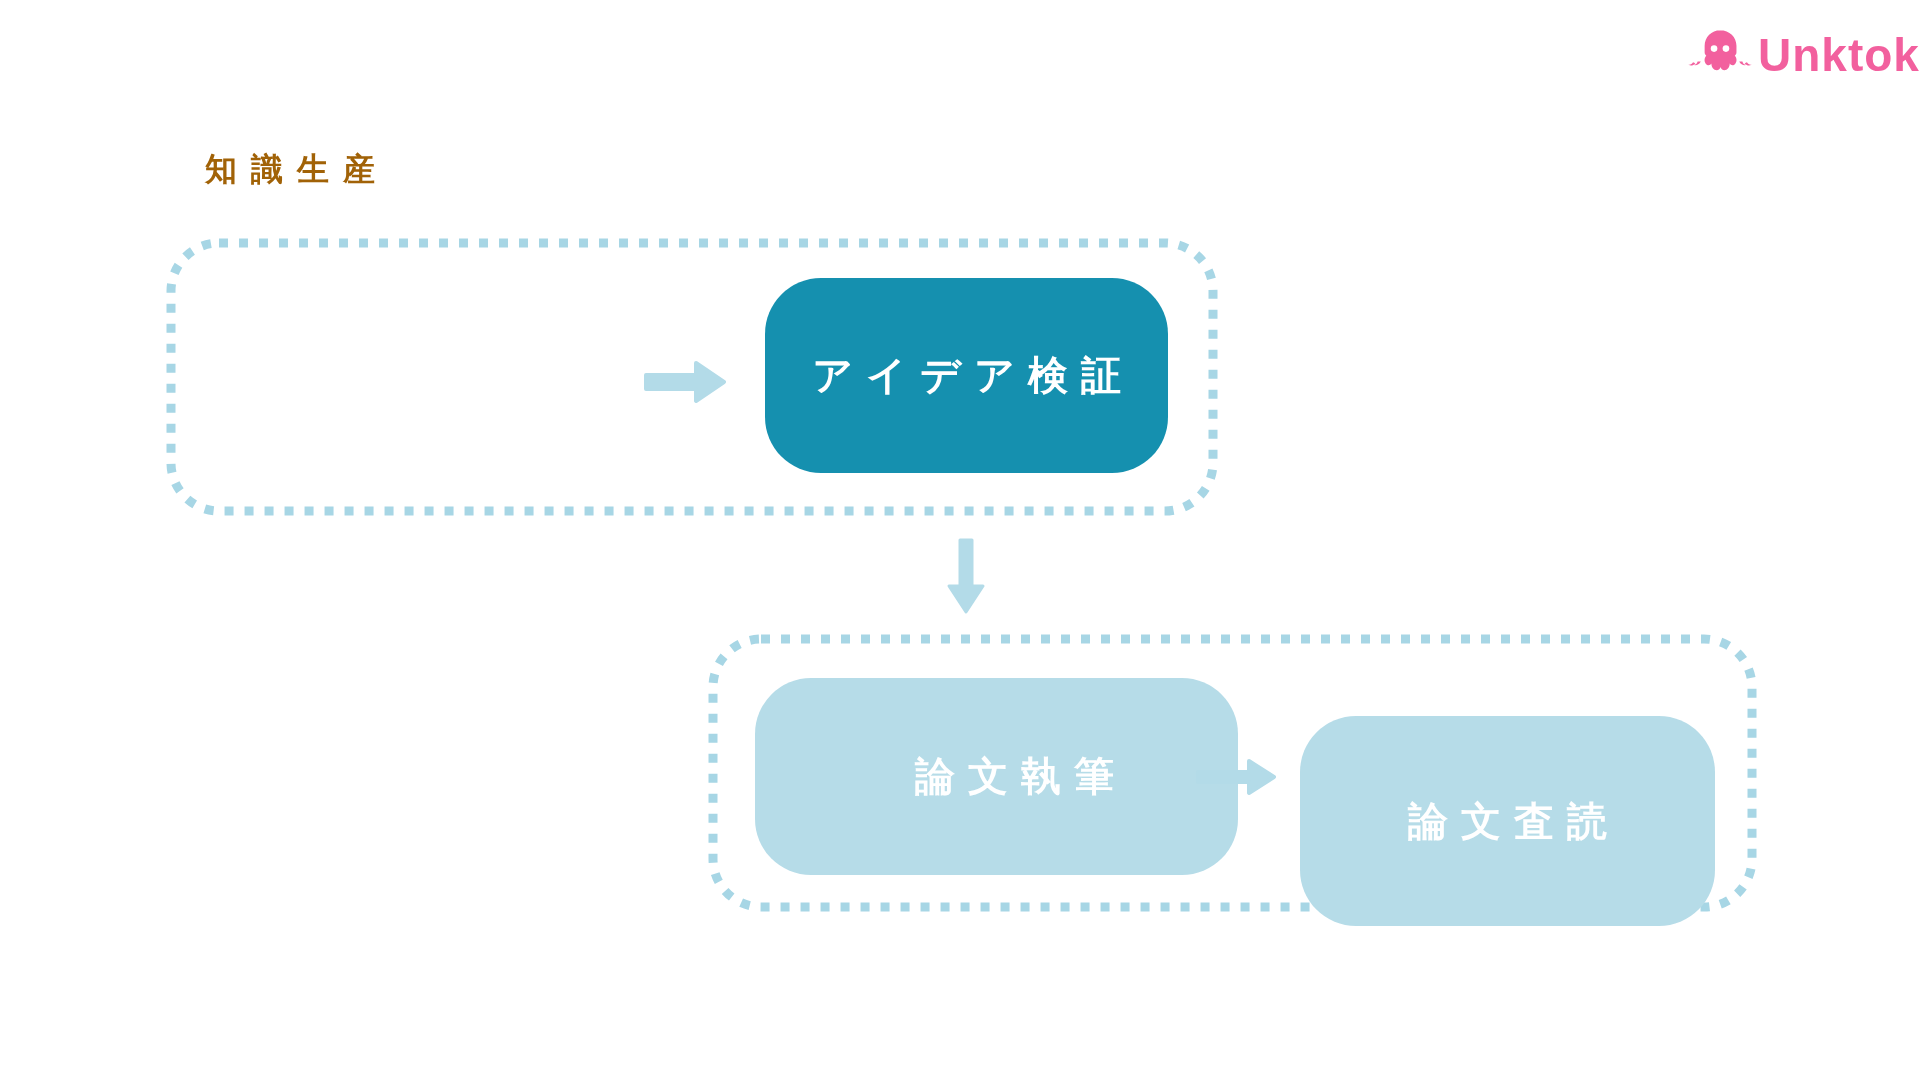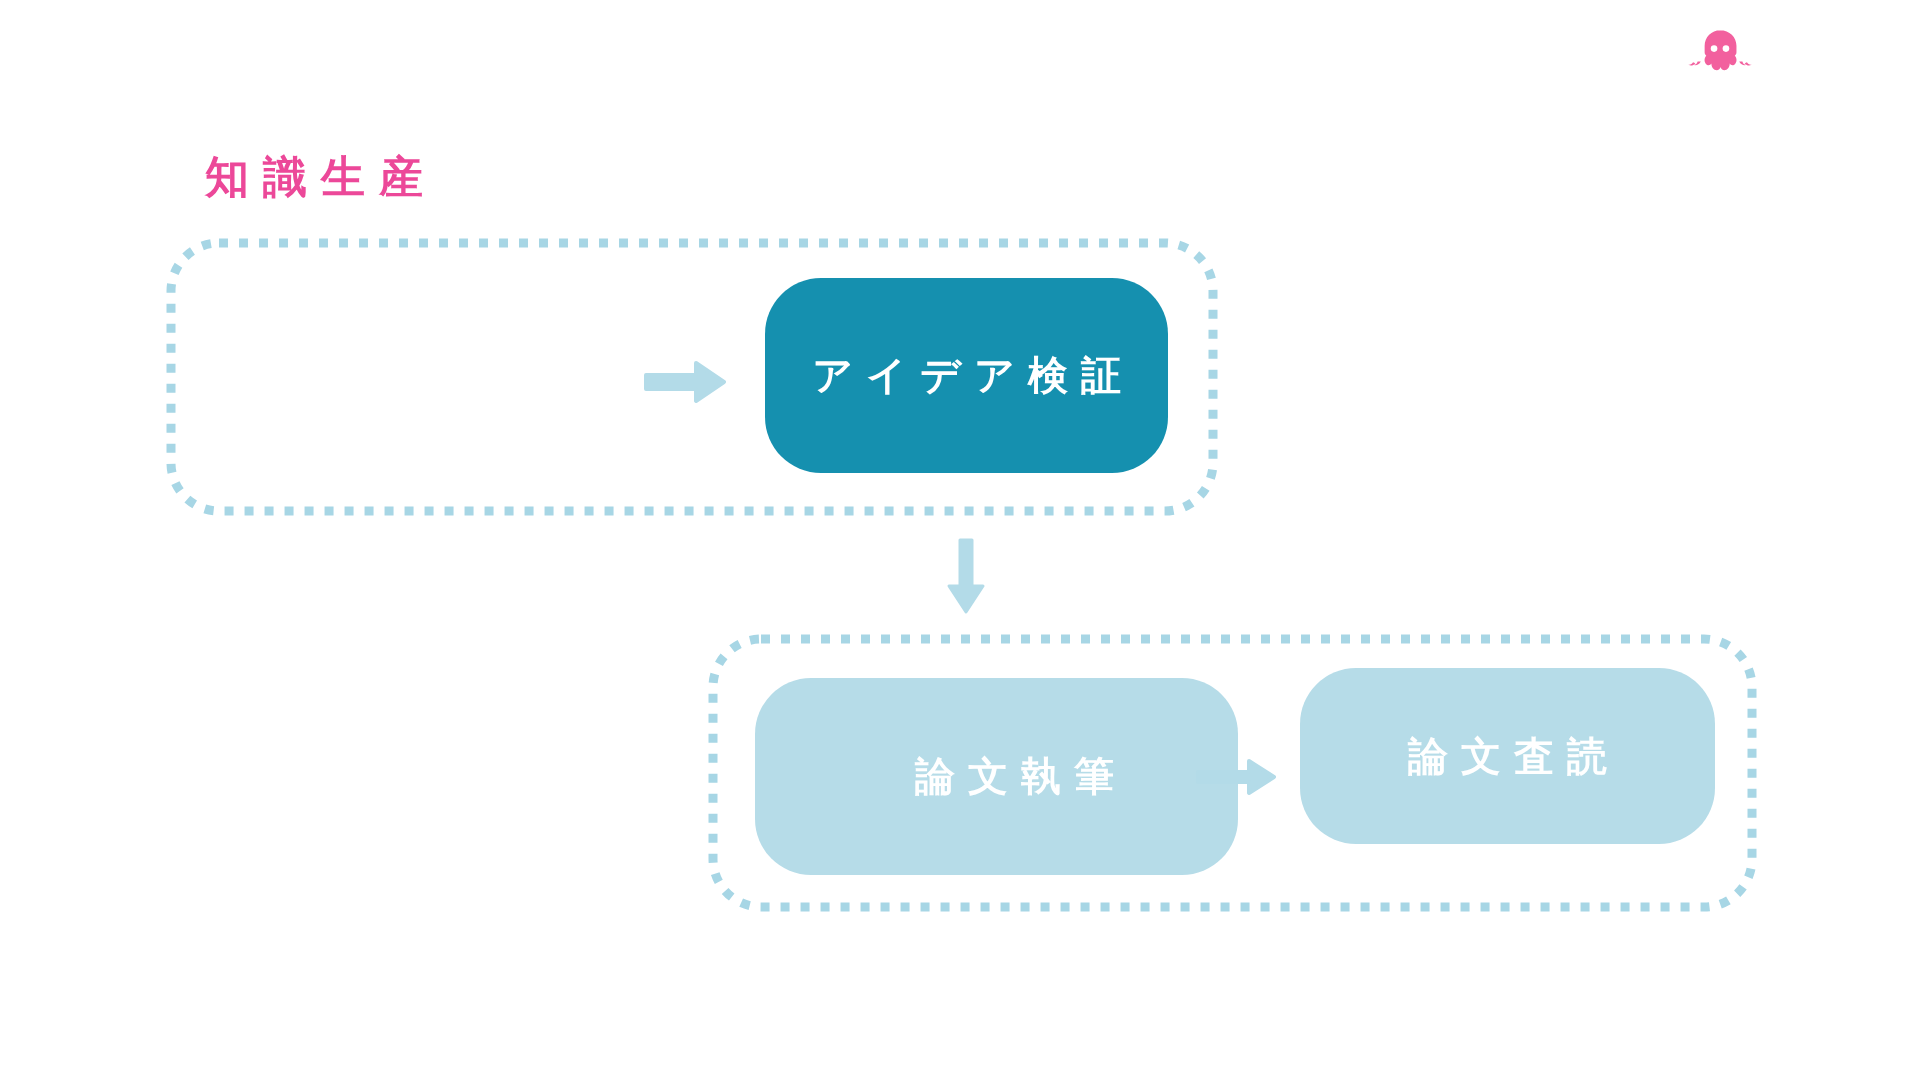"Unktok" span.logo-text { html: none -> <span>Unktok</span> }
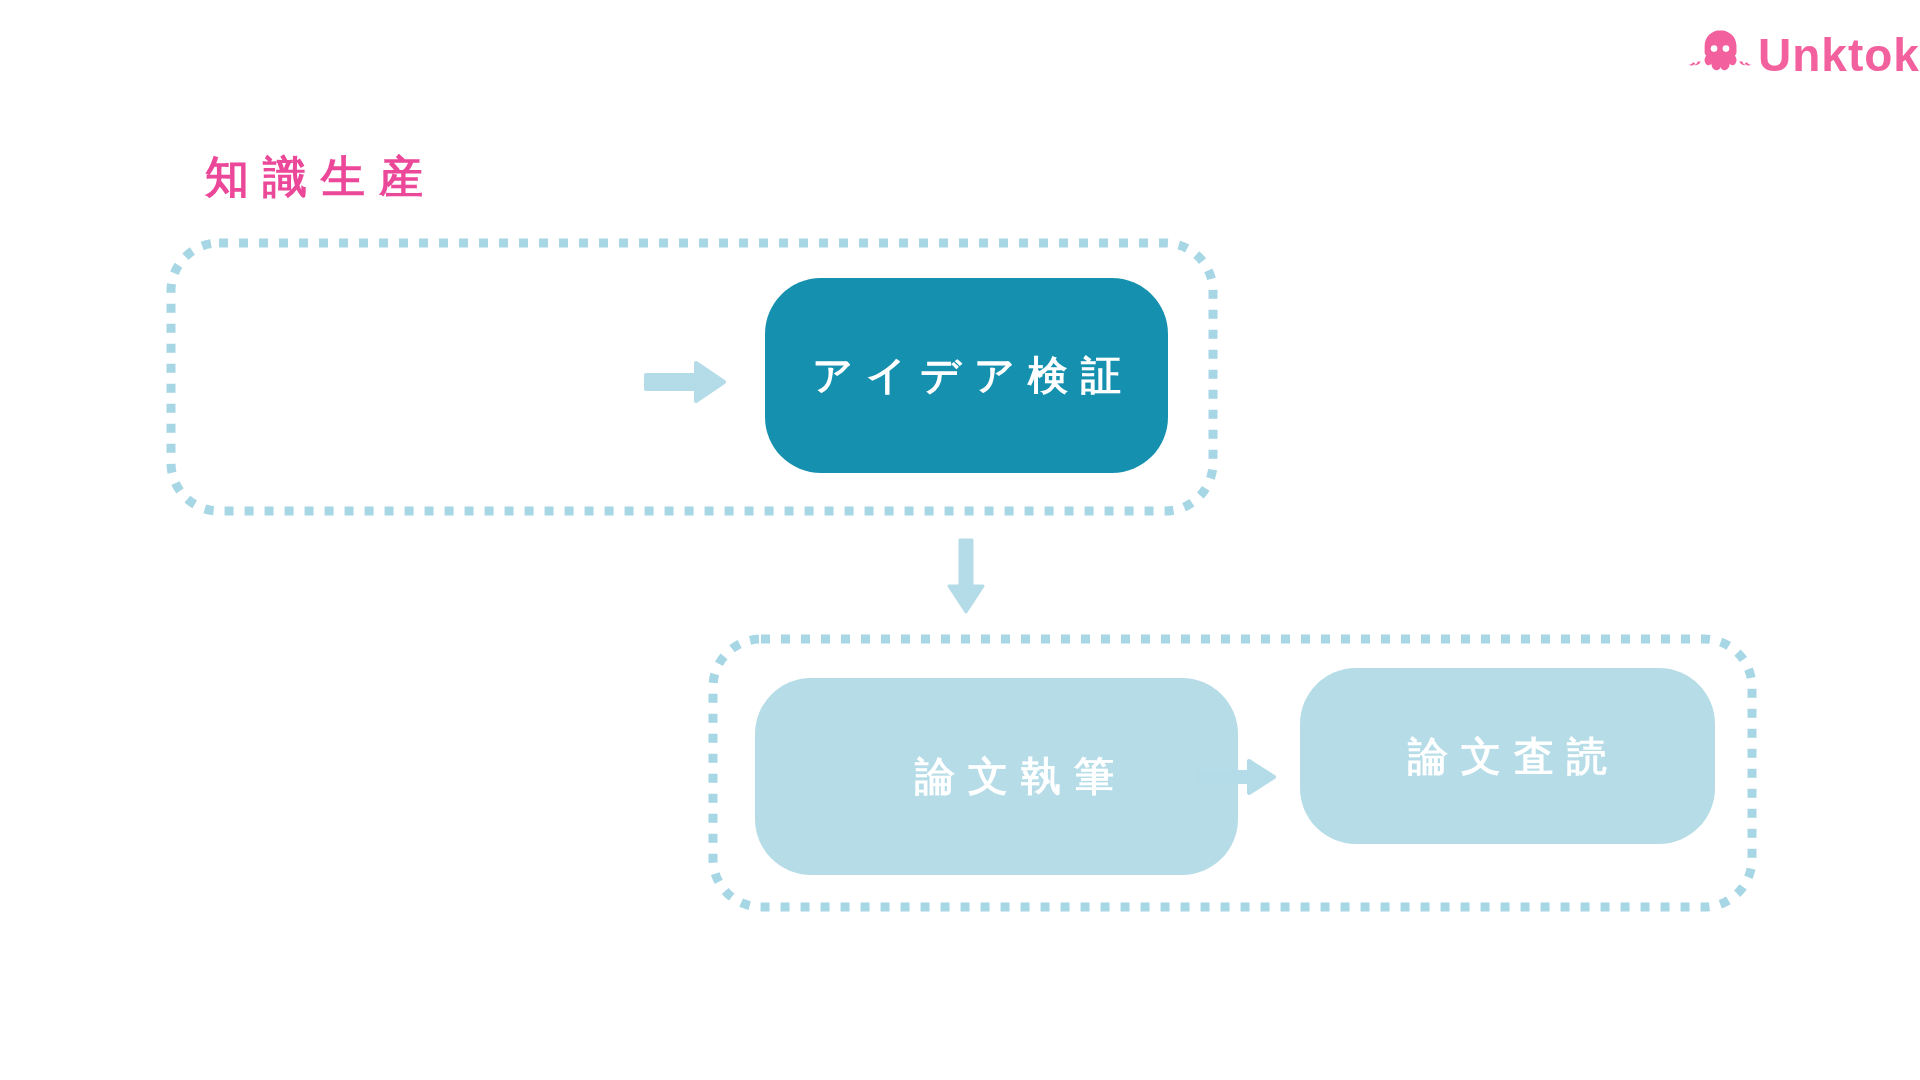"知識生産" .group-label { color: #ec4899 -> #a16207; font-size: 44px -> 32px }
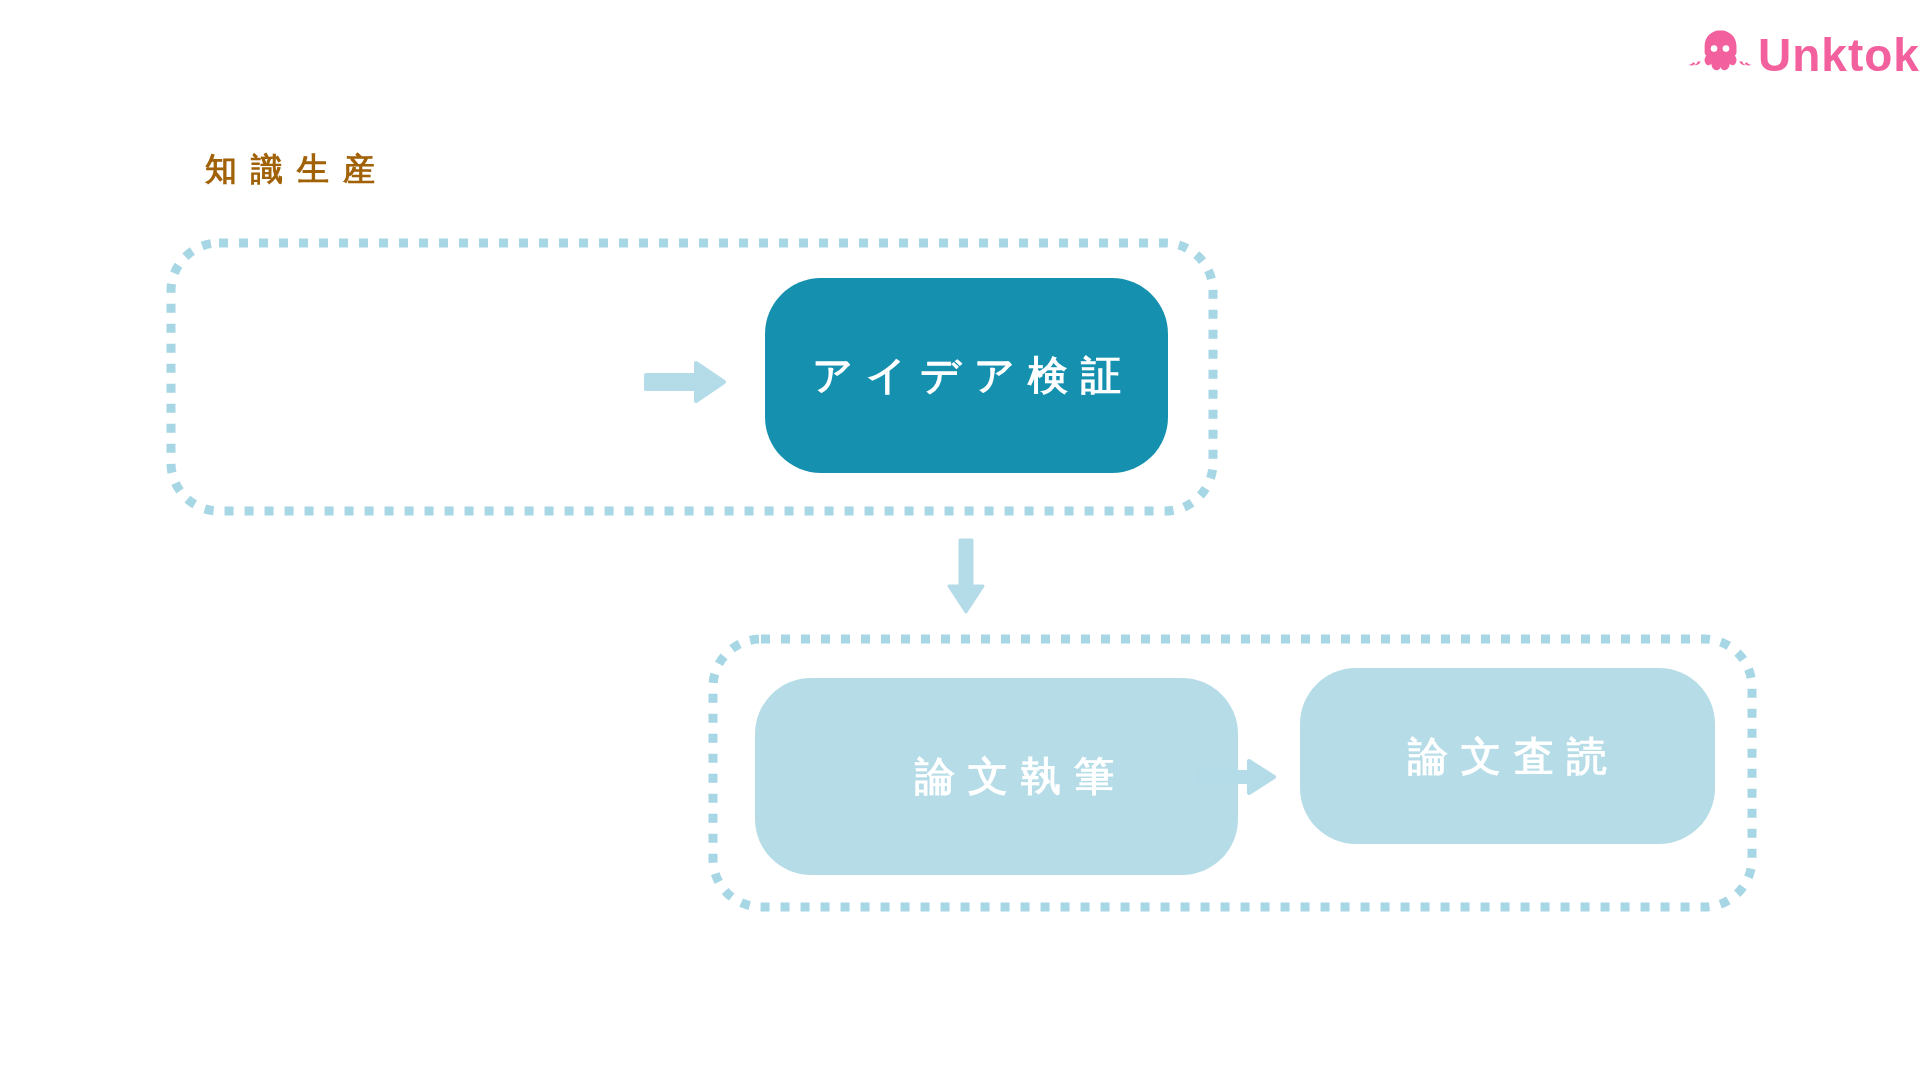"論文査読" div.node { height: 176px -> 210px; top: 668px -> 716px }
